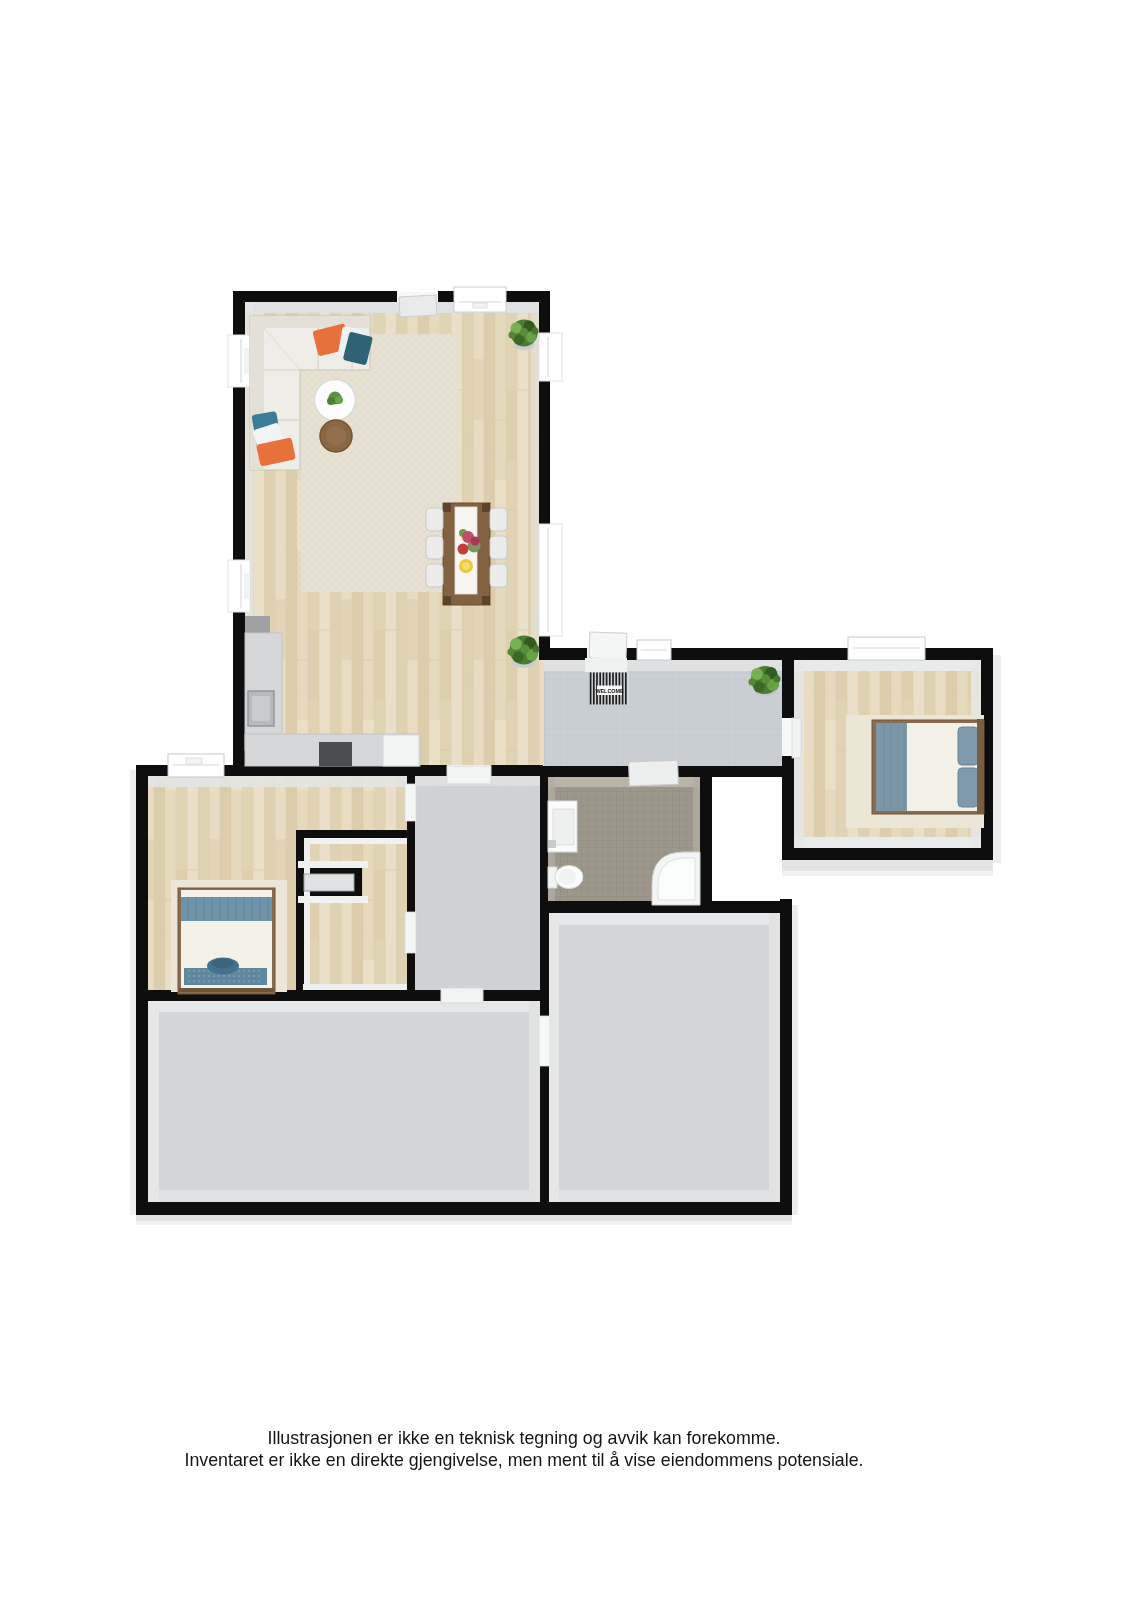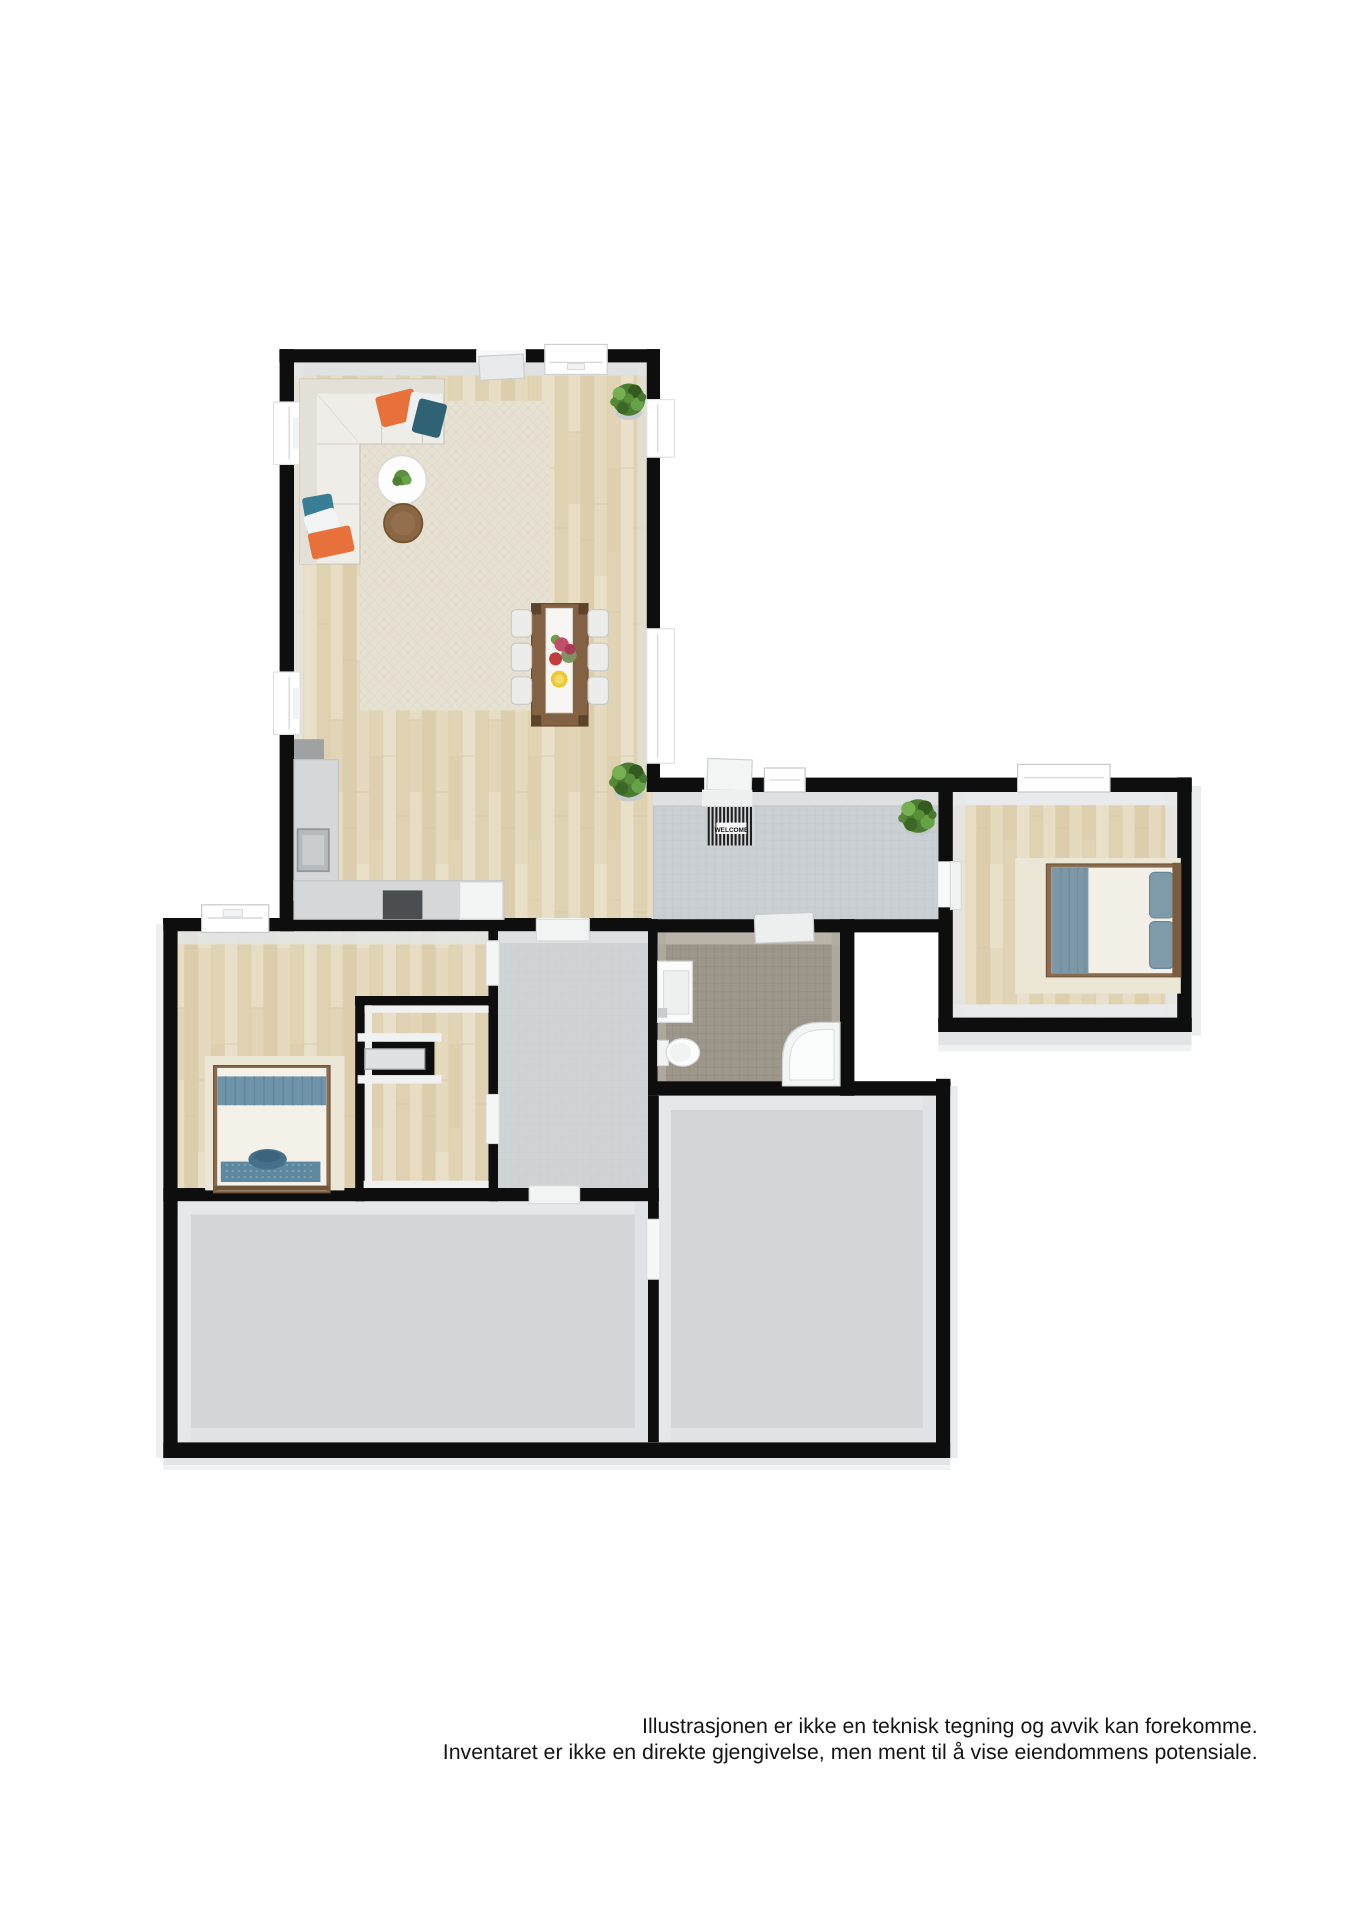"Illustrasjonen er ikke en teknisk" .caption { text-align: right -> center }
